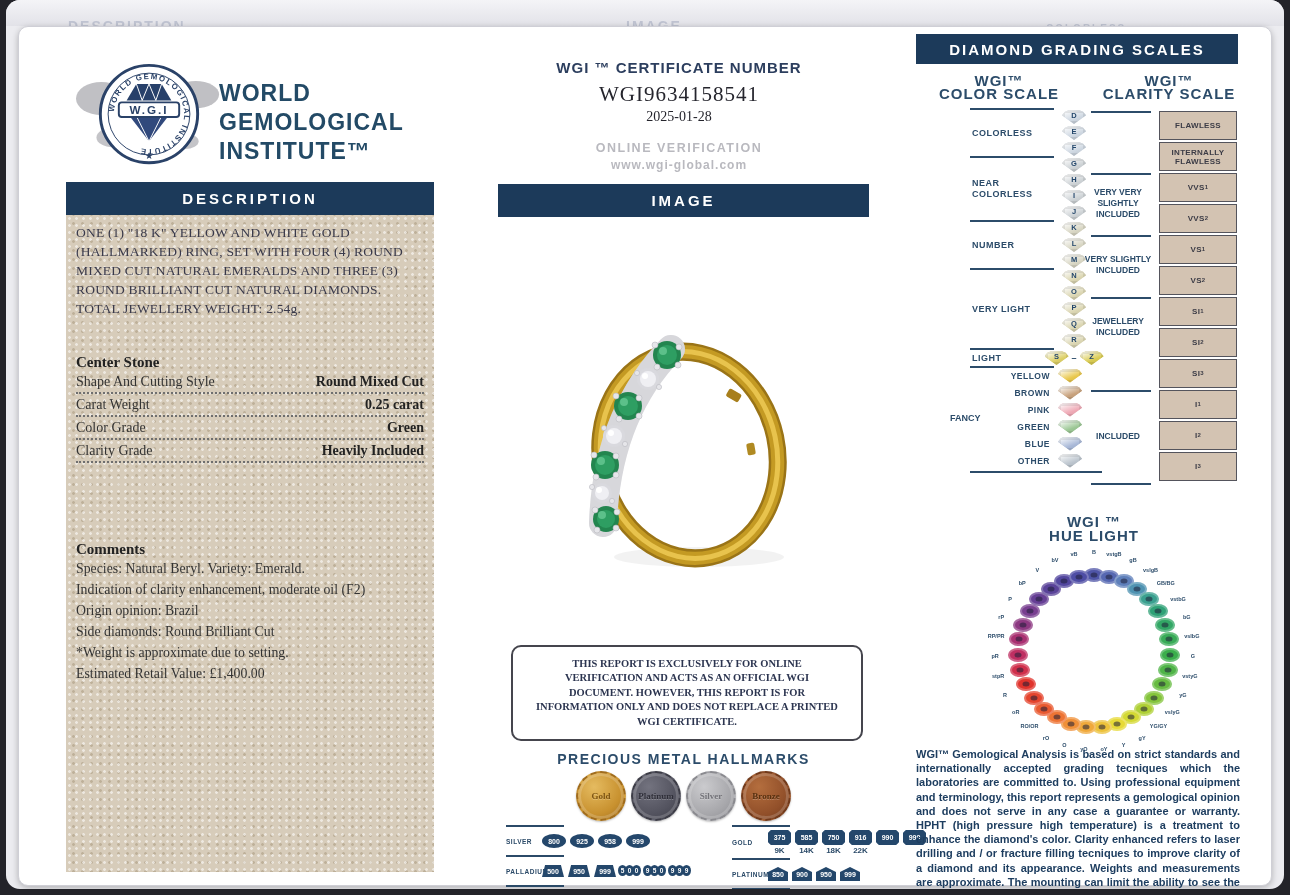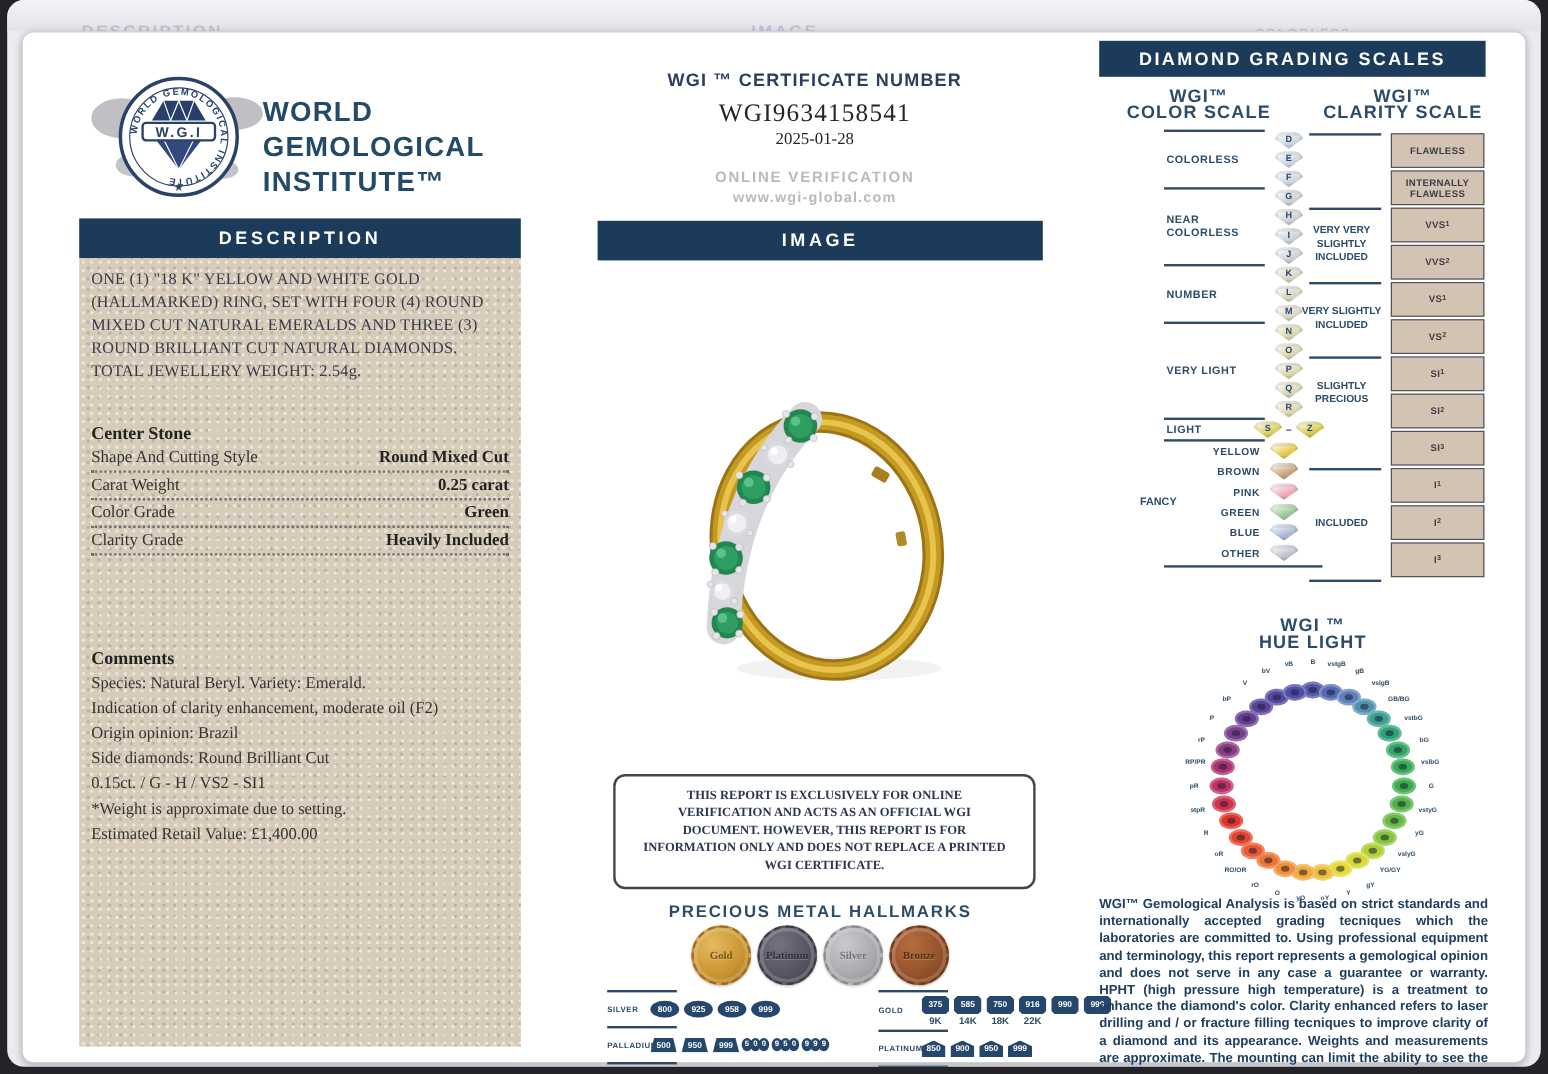"SLIGHTLY PRECIOUS" div.clar-side { text: SLIGHTLY PRECIOUS -> JEWELLERY INCLUDED }
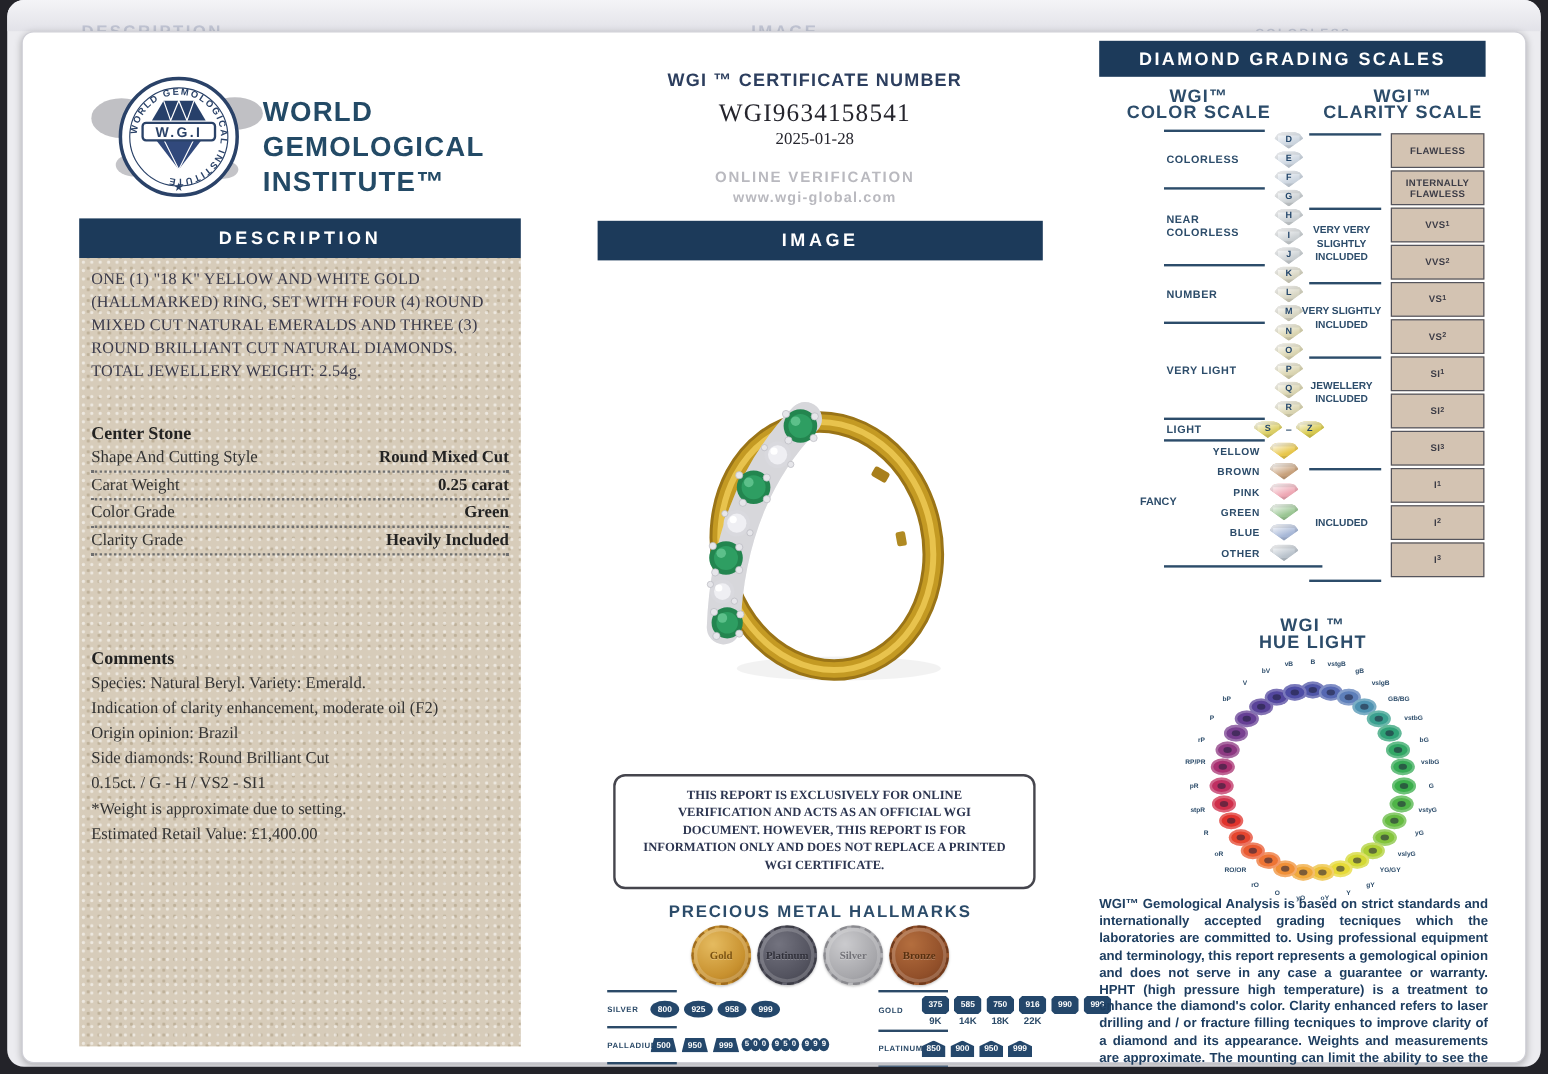"0.15ct. / G - H" div.comment-line { html: <div>0.15ct. / G - H / VS2 - SI1</div> -> none }
